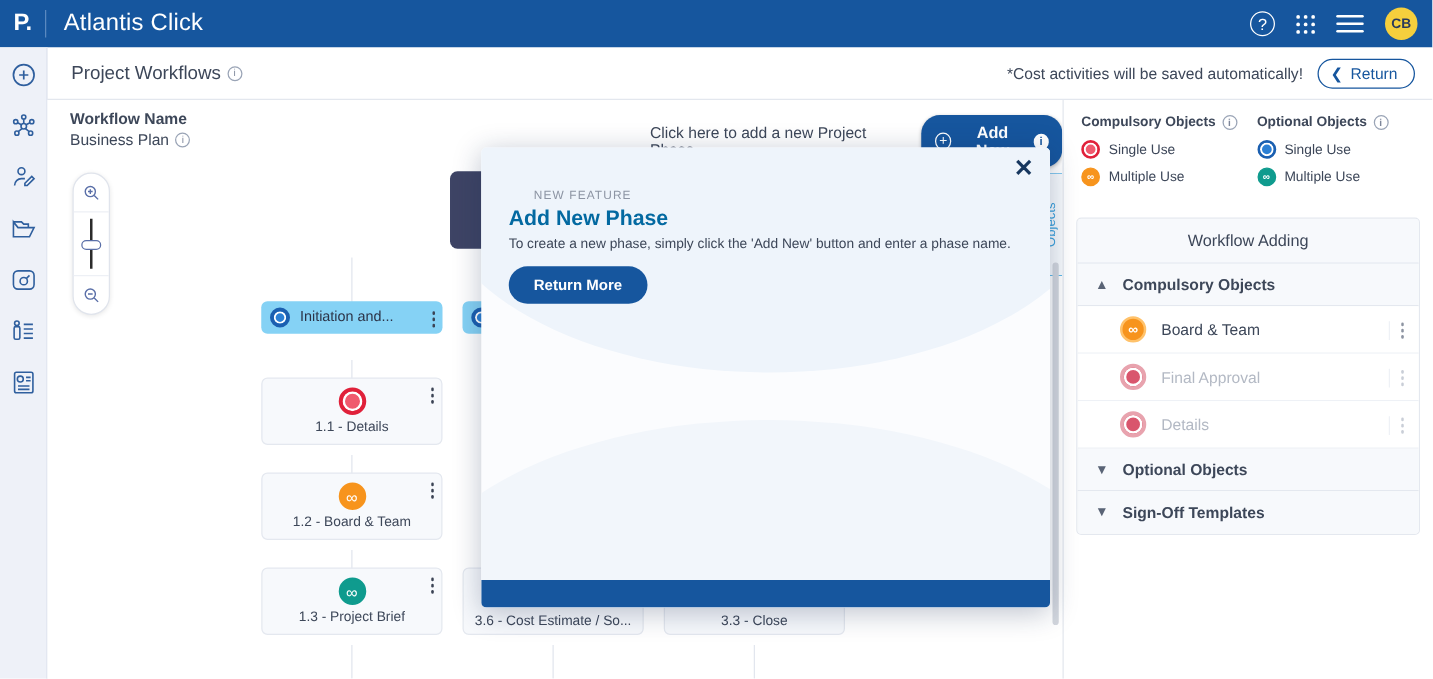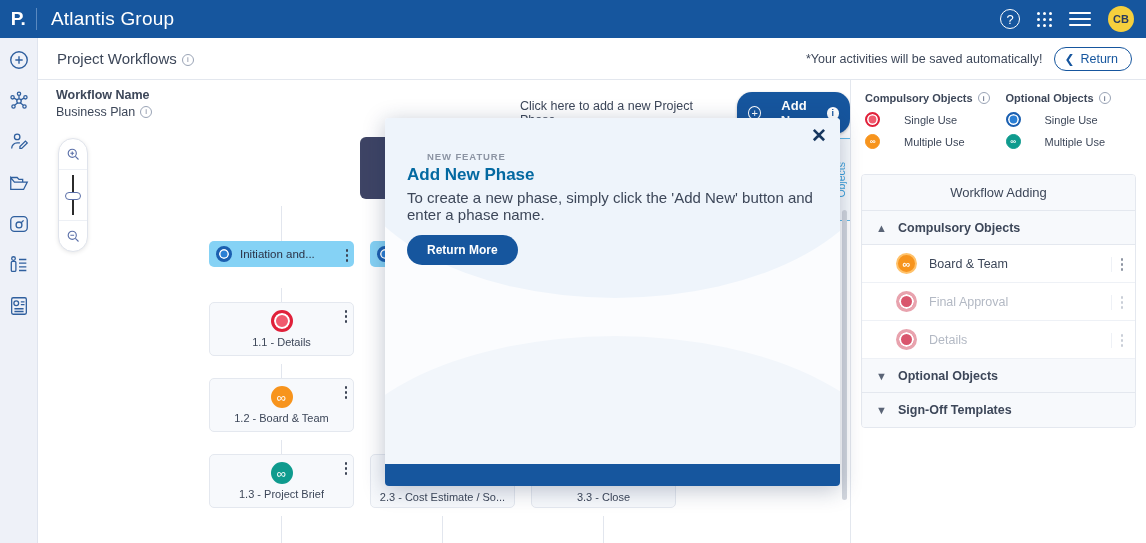"Atlantis Group" div.app-title { text: Group -> Click }
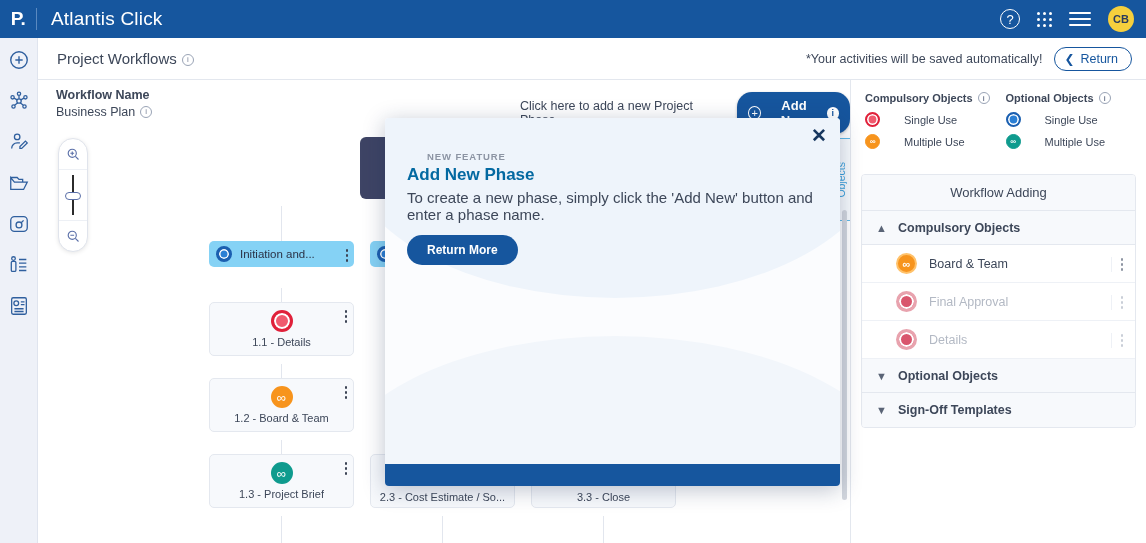"*Your activities will be saved" div.autosave { text: Your -> Cost }
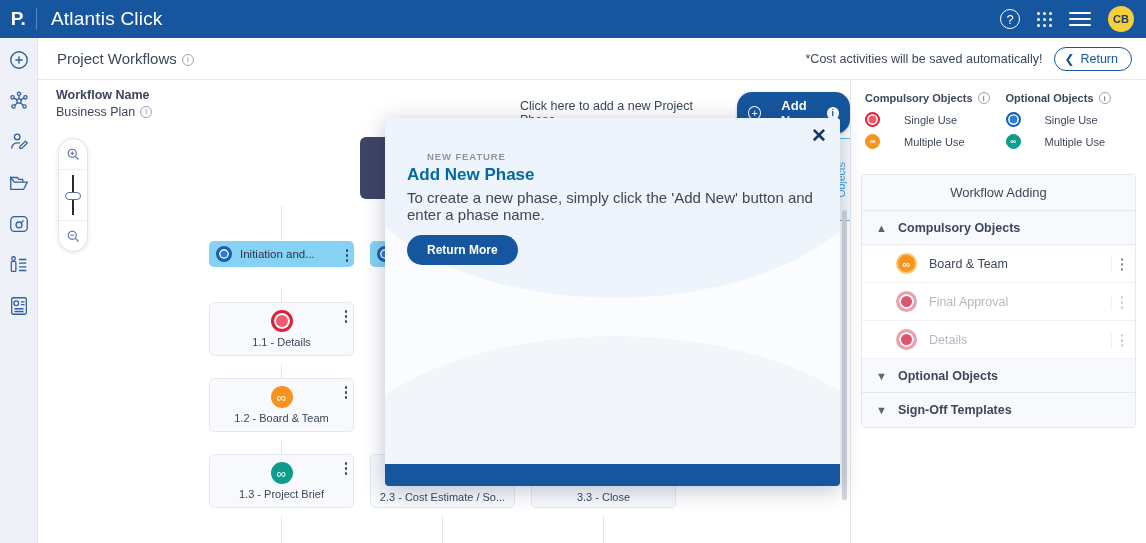"Single Use" .legrow { gap: 24px -> 7px }
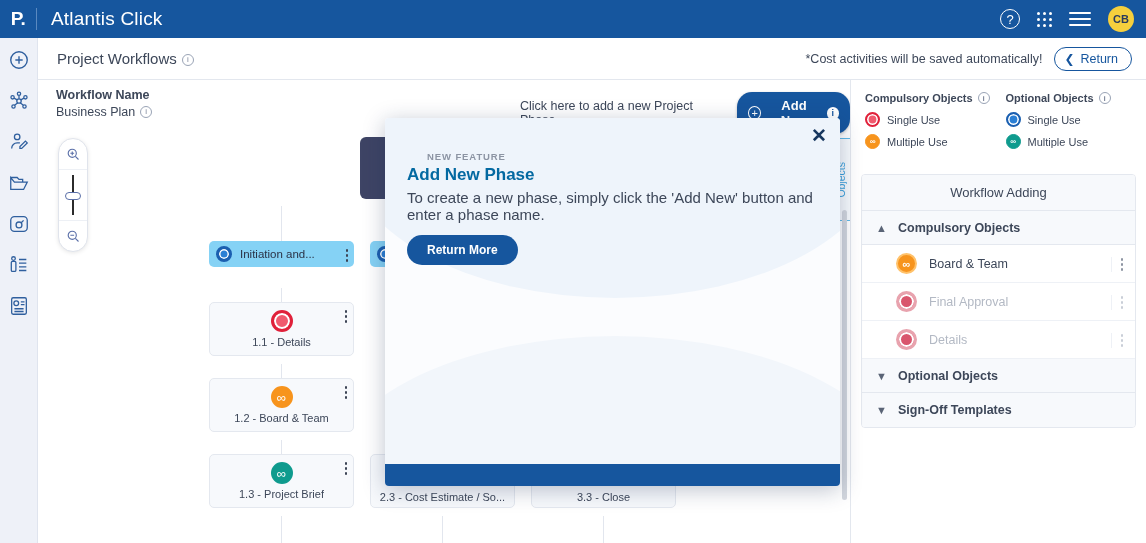"NEW FEATURE" .m-kicker { font-weight: bold -> normal }
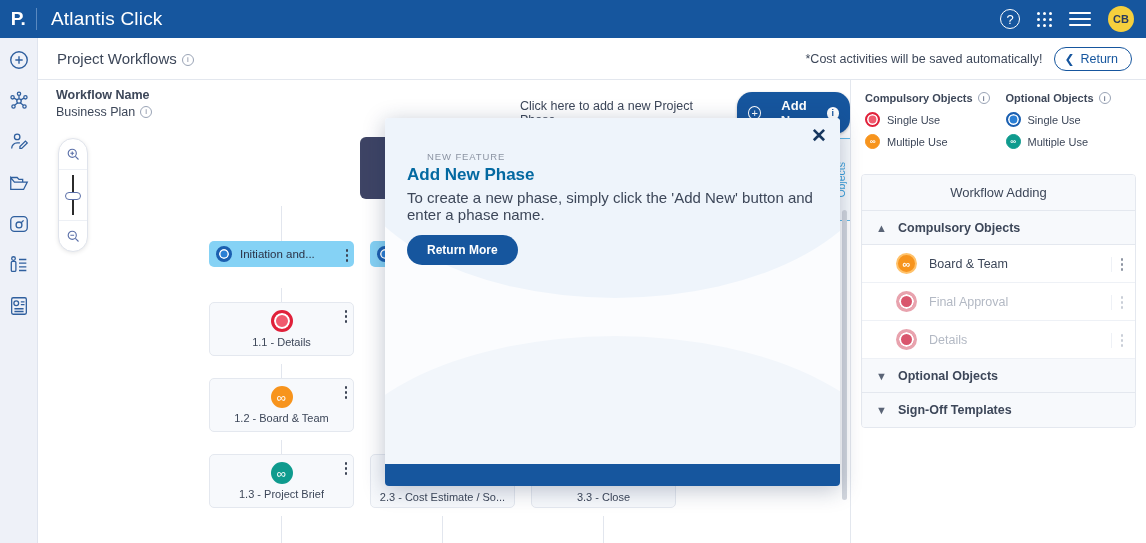"To create a new phase," .m-desc { font-size: 15px -> 11px }
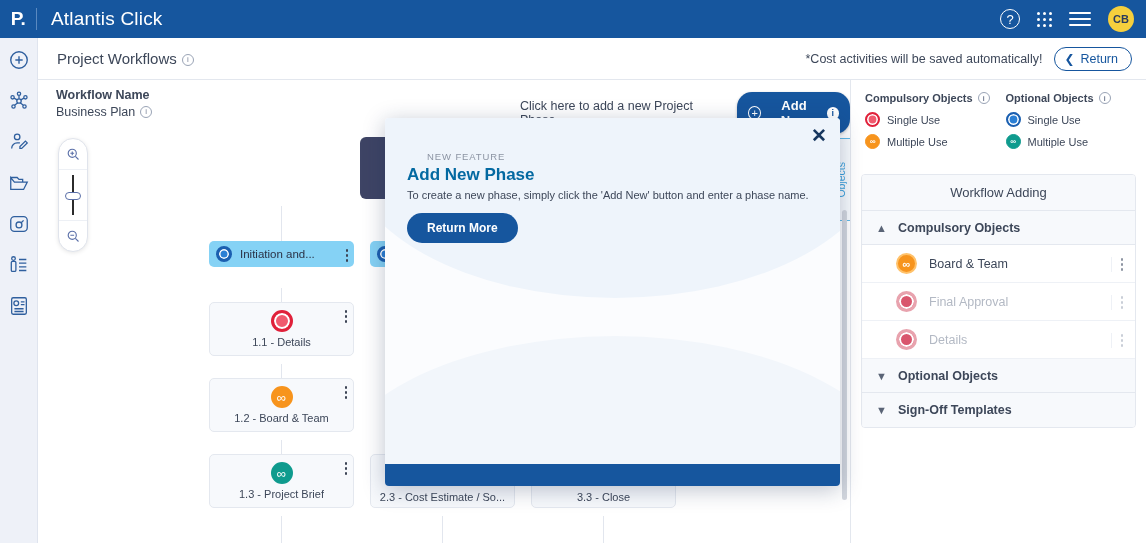"2.3 - Cost Estimate /" span.oc-txt { text: 2.3 -> 3.6 }
